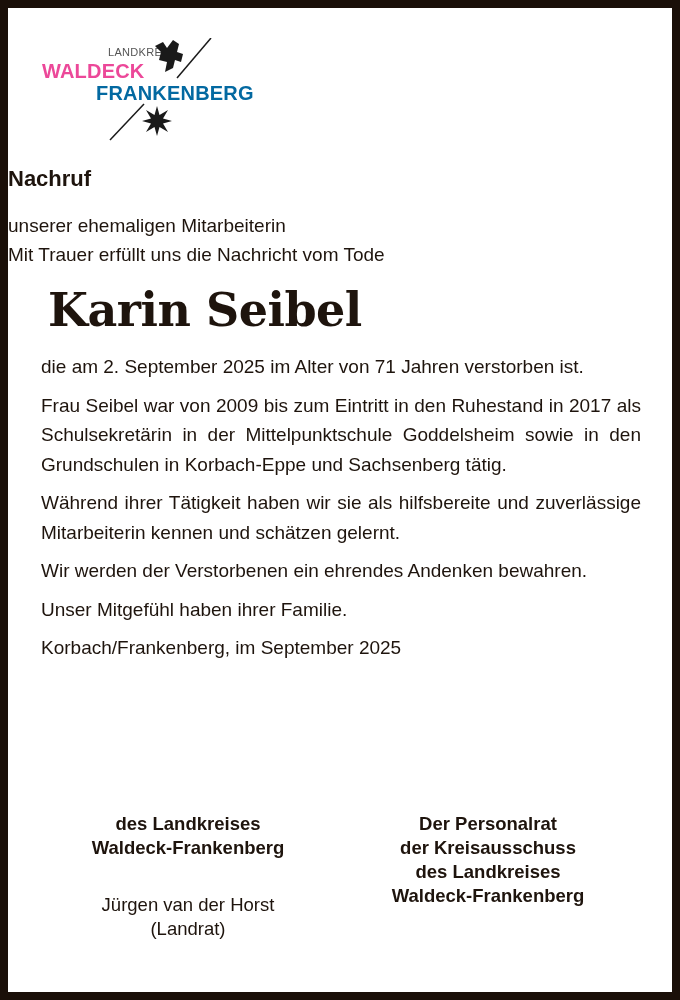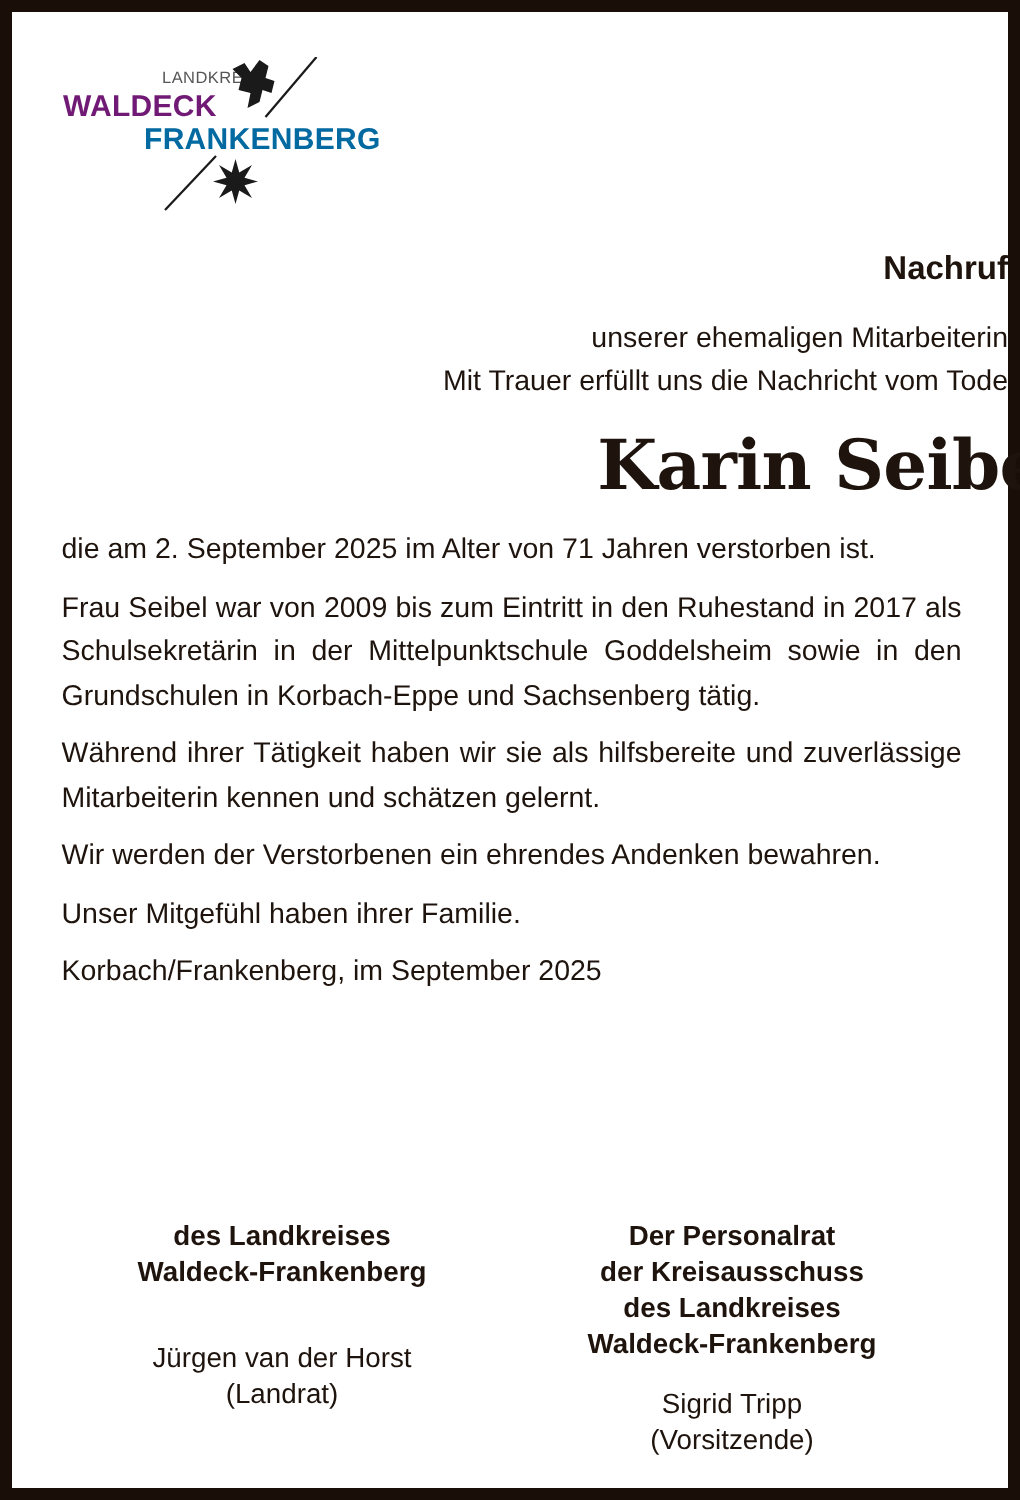"WALDECK" .logo .big1 { color: #701a75 -> #ec4899 }
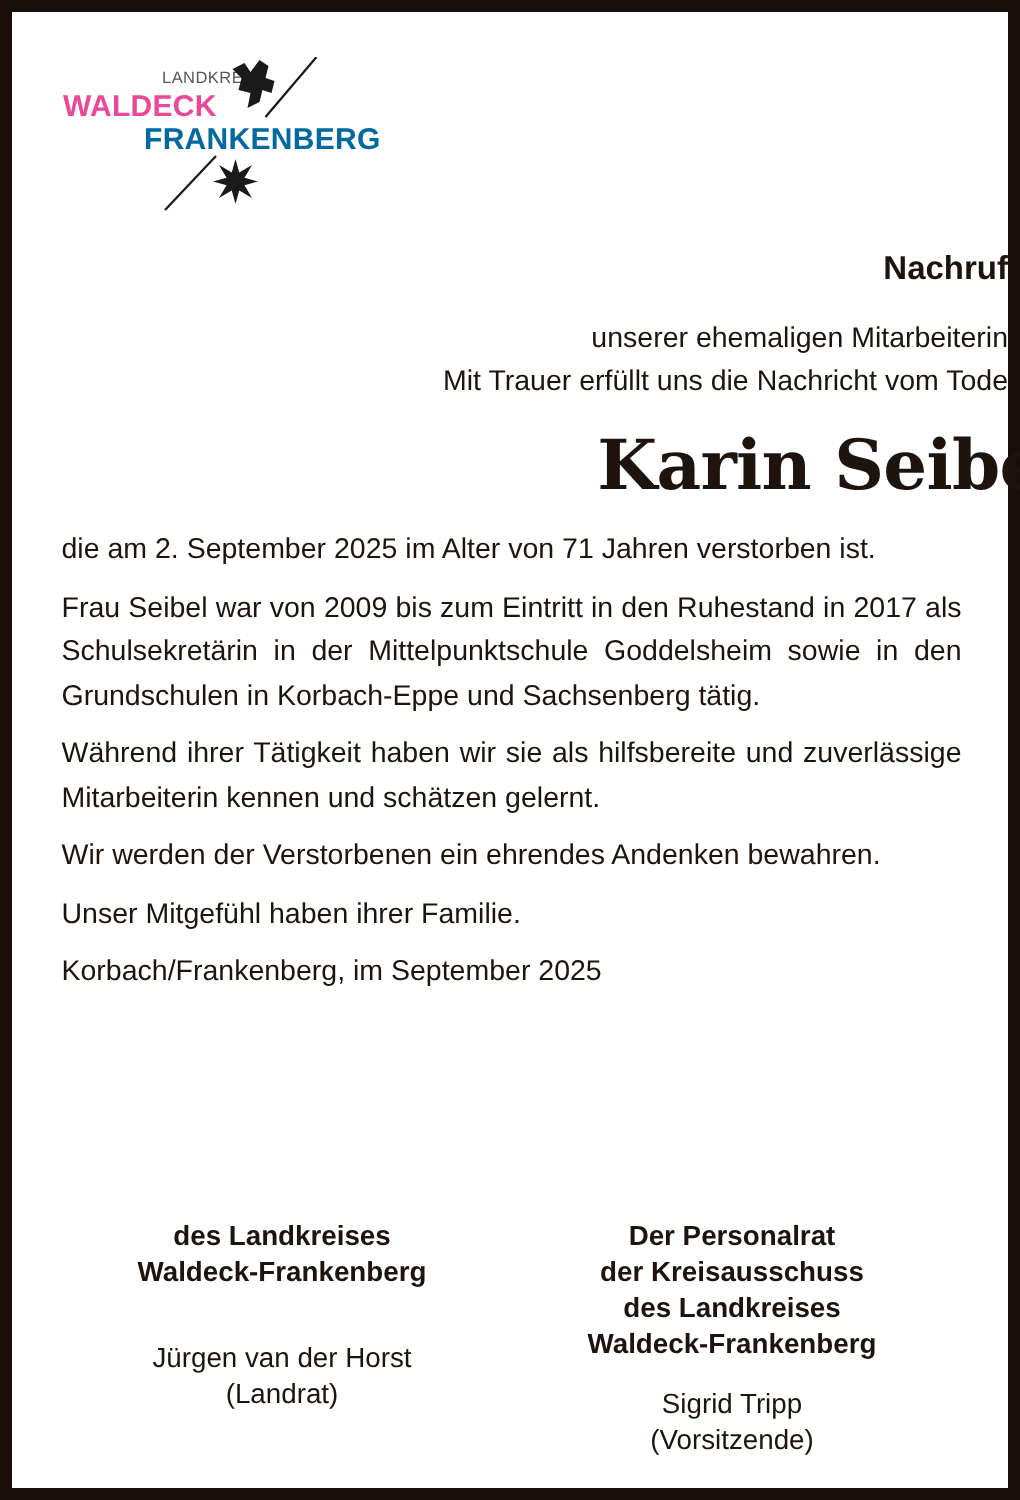"Nachruf" .center { text-align: right -> left }
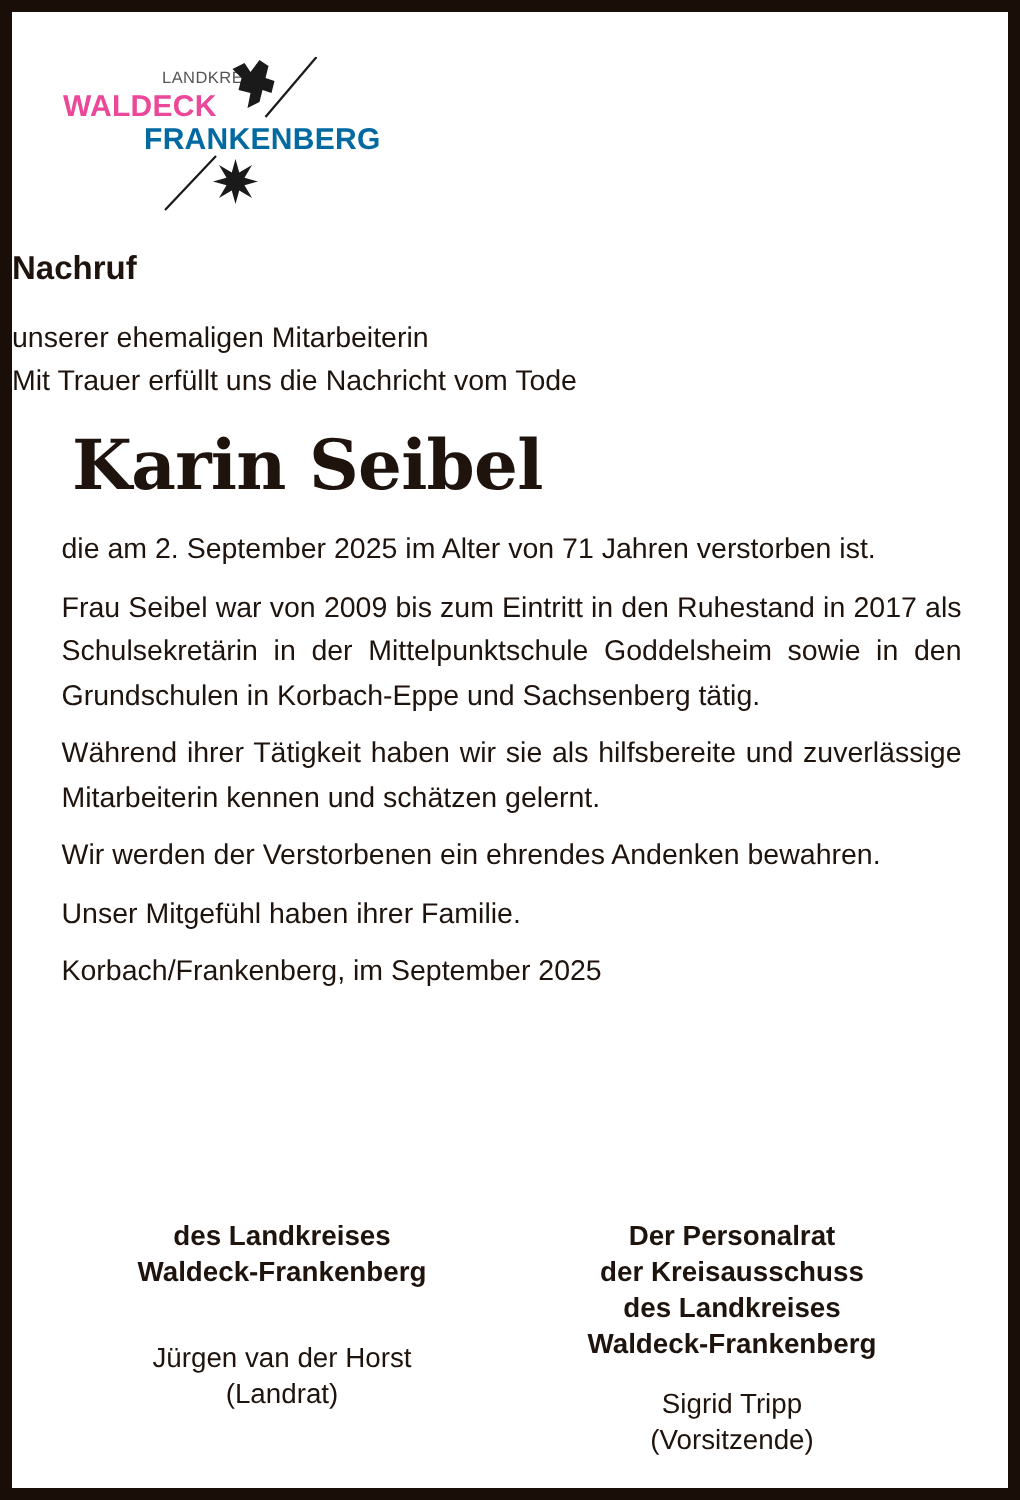"Sigrid Tripp" div.person { html: <div> <div>Sigrid Tripp</div> <div>(Vorsitzende)</div> </div> -> none }
